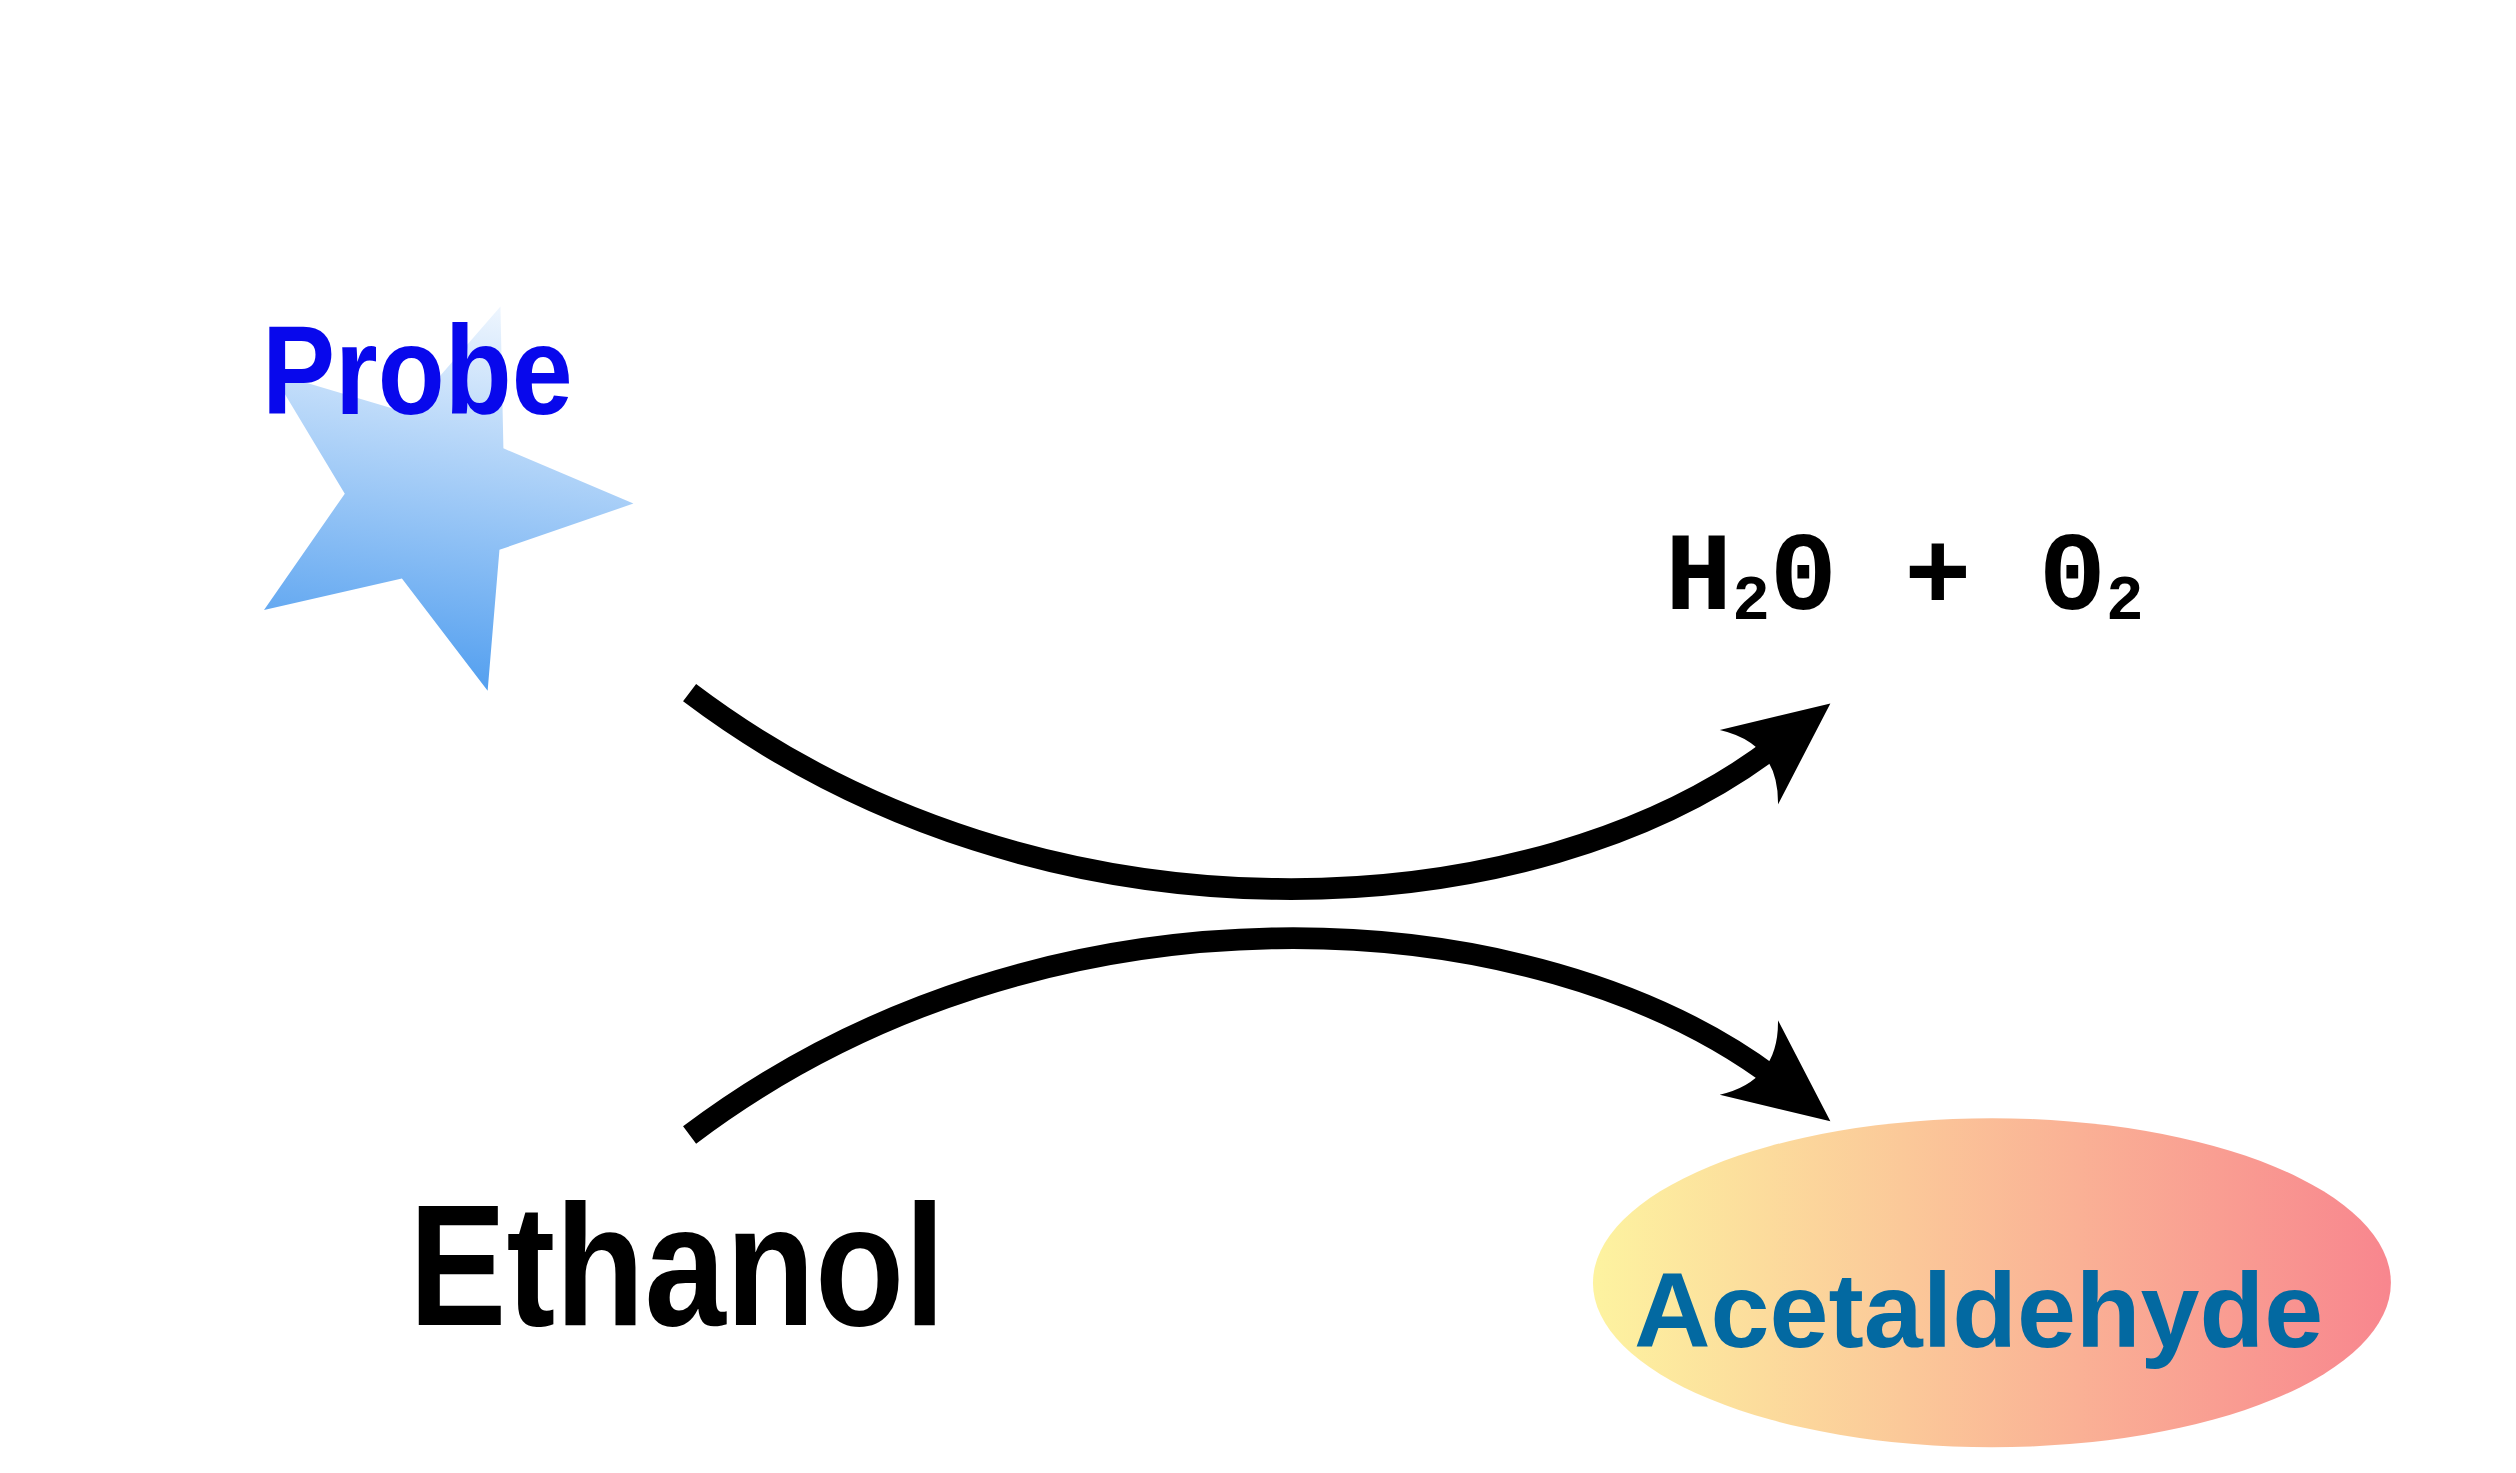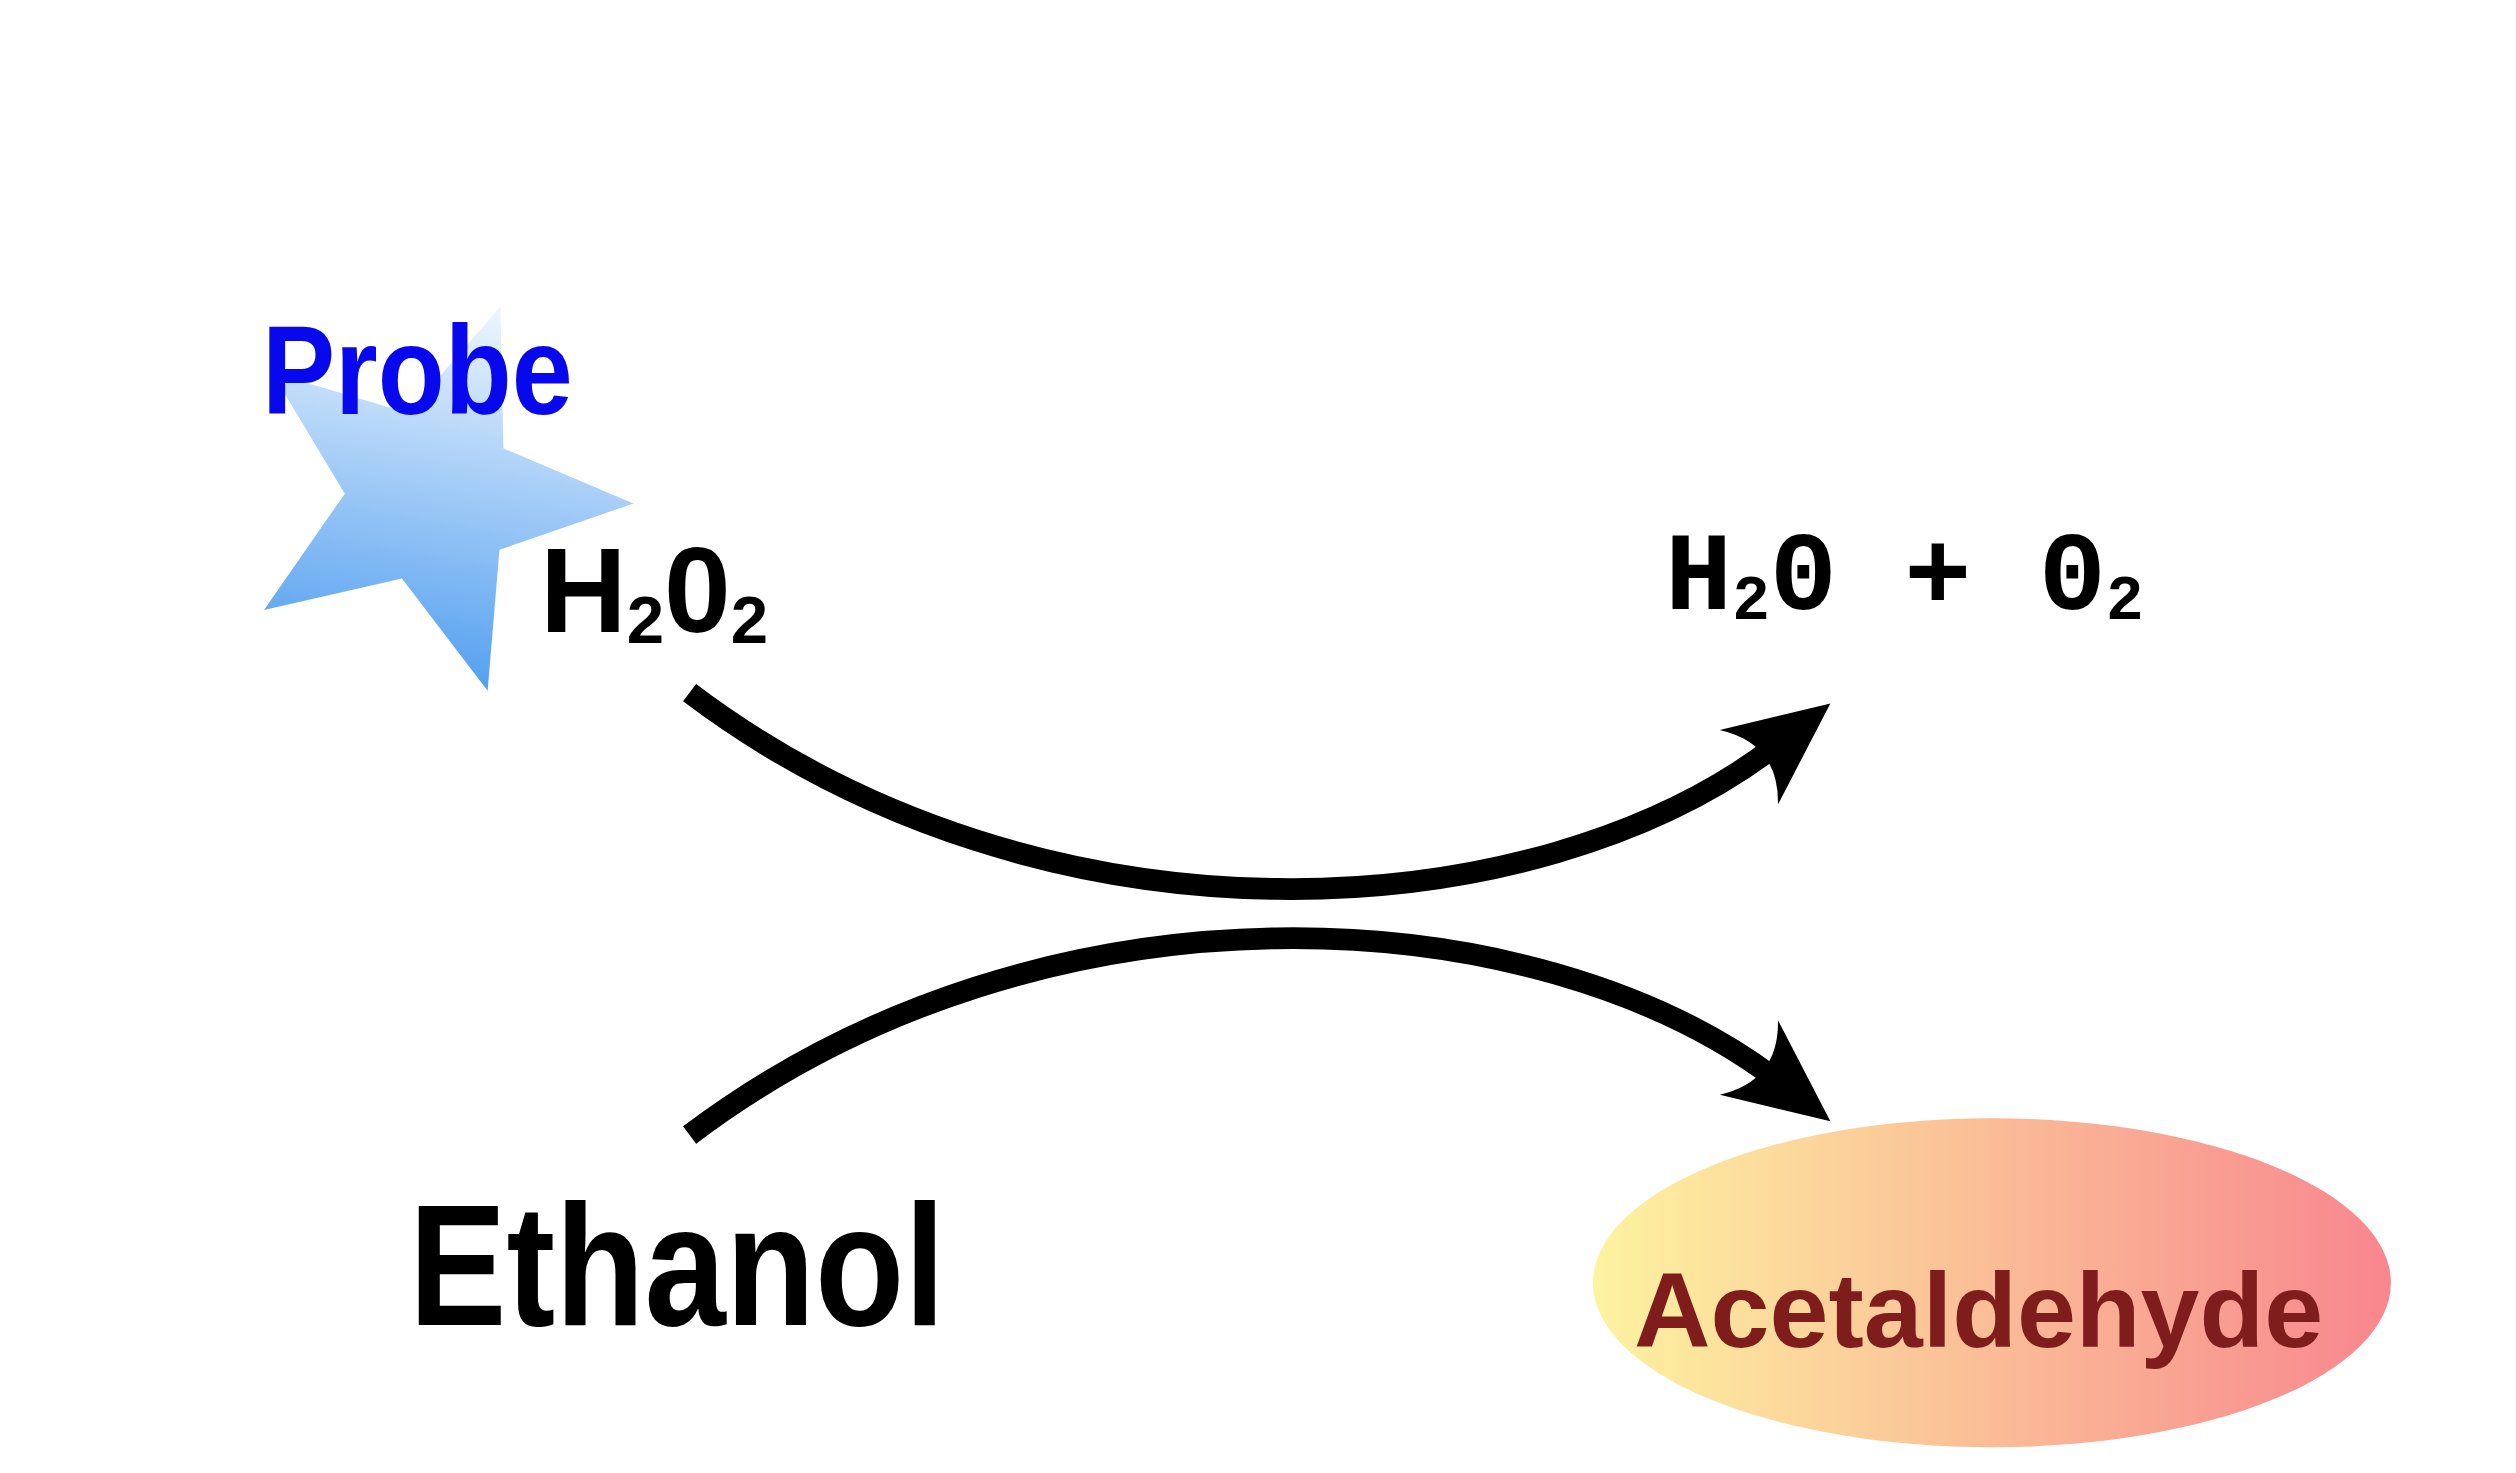"H202" div.txt { html: <div> <span>H</span><sub>2</sub><span>0</span><sub>2</sub> </div> -> none }
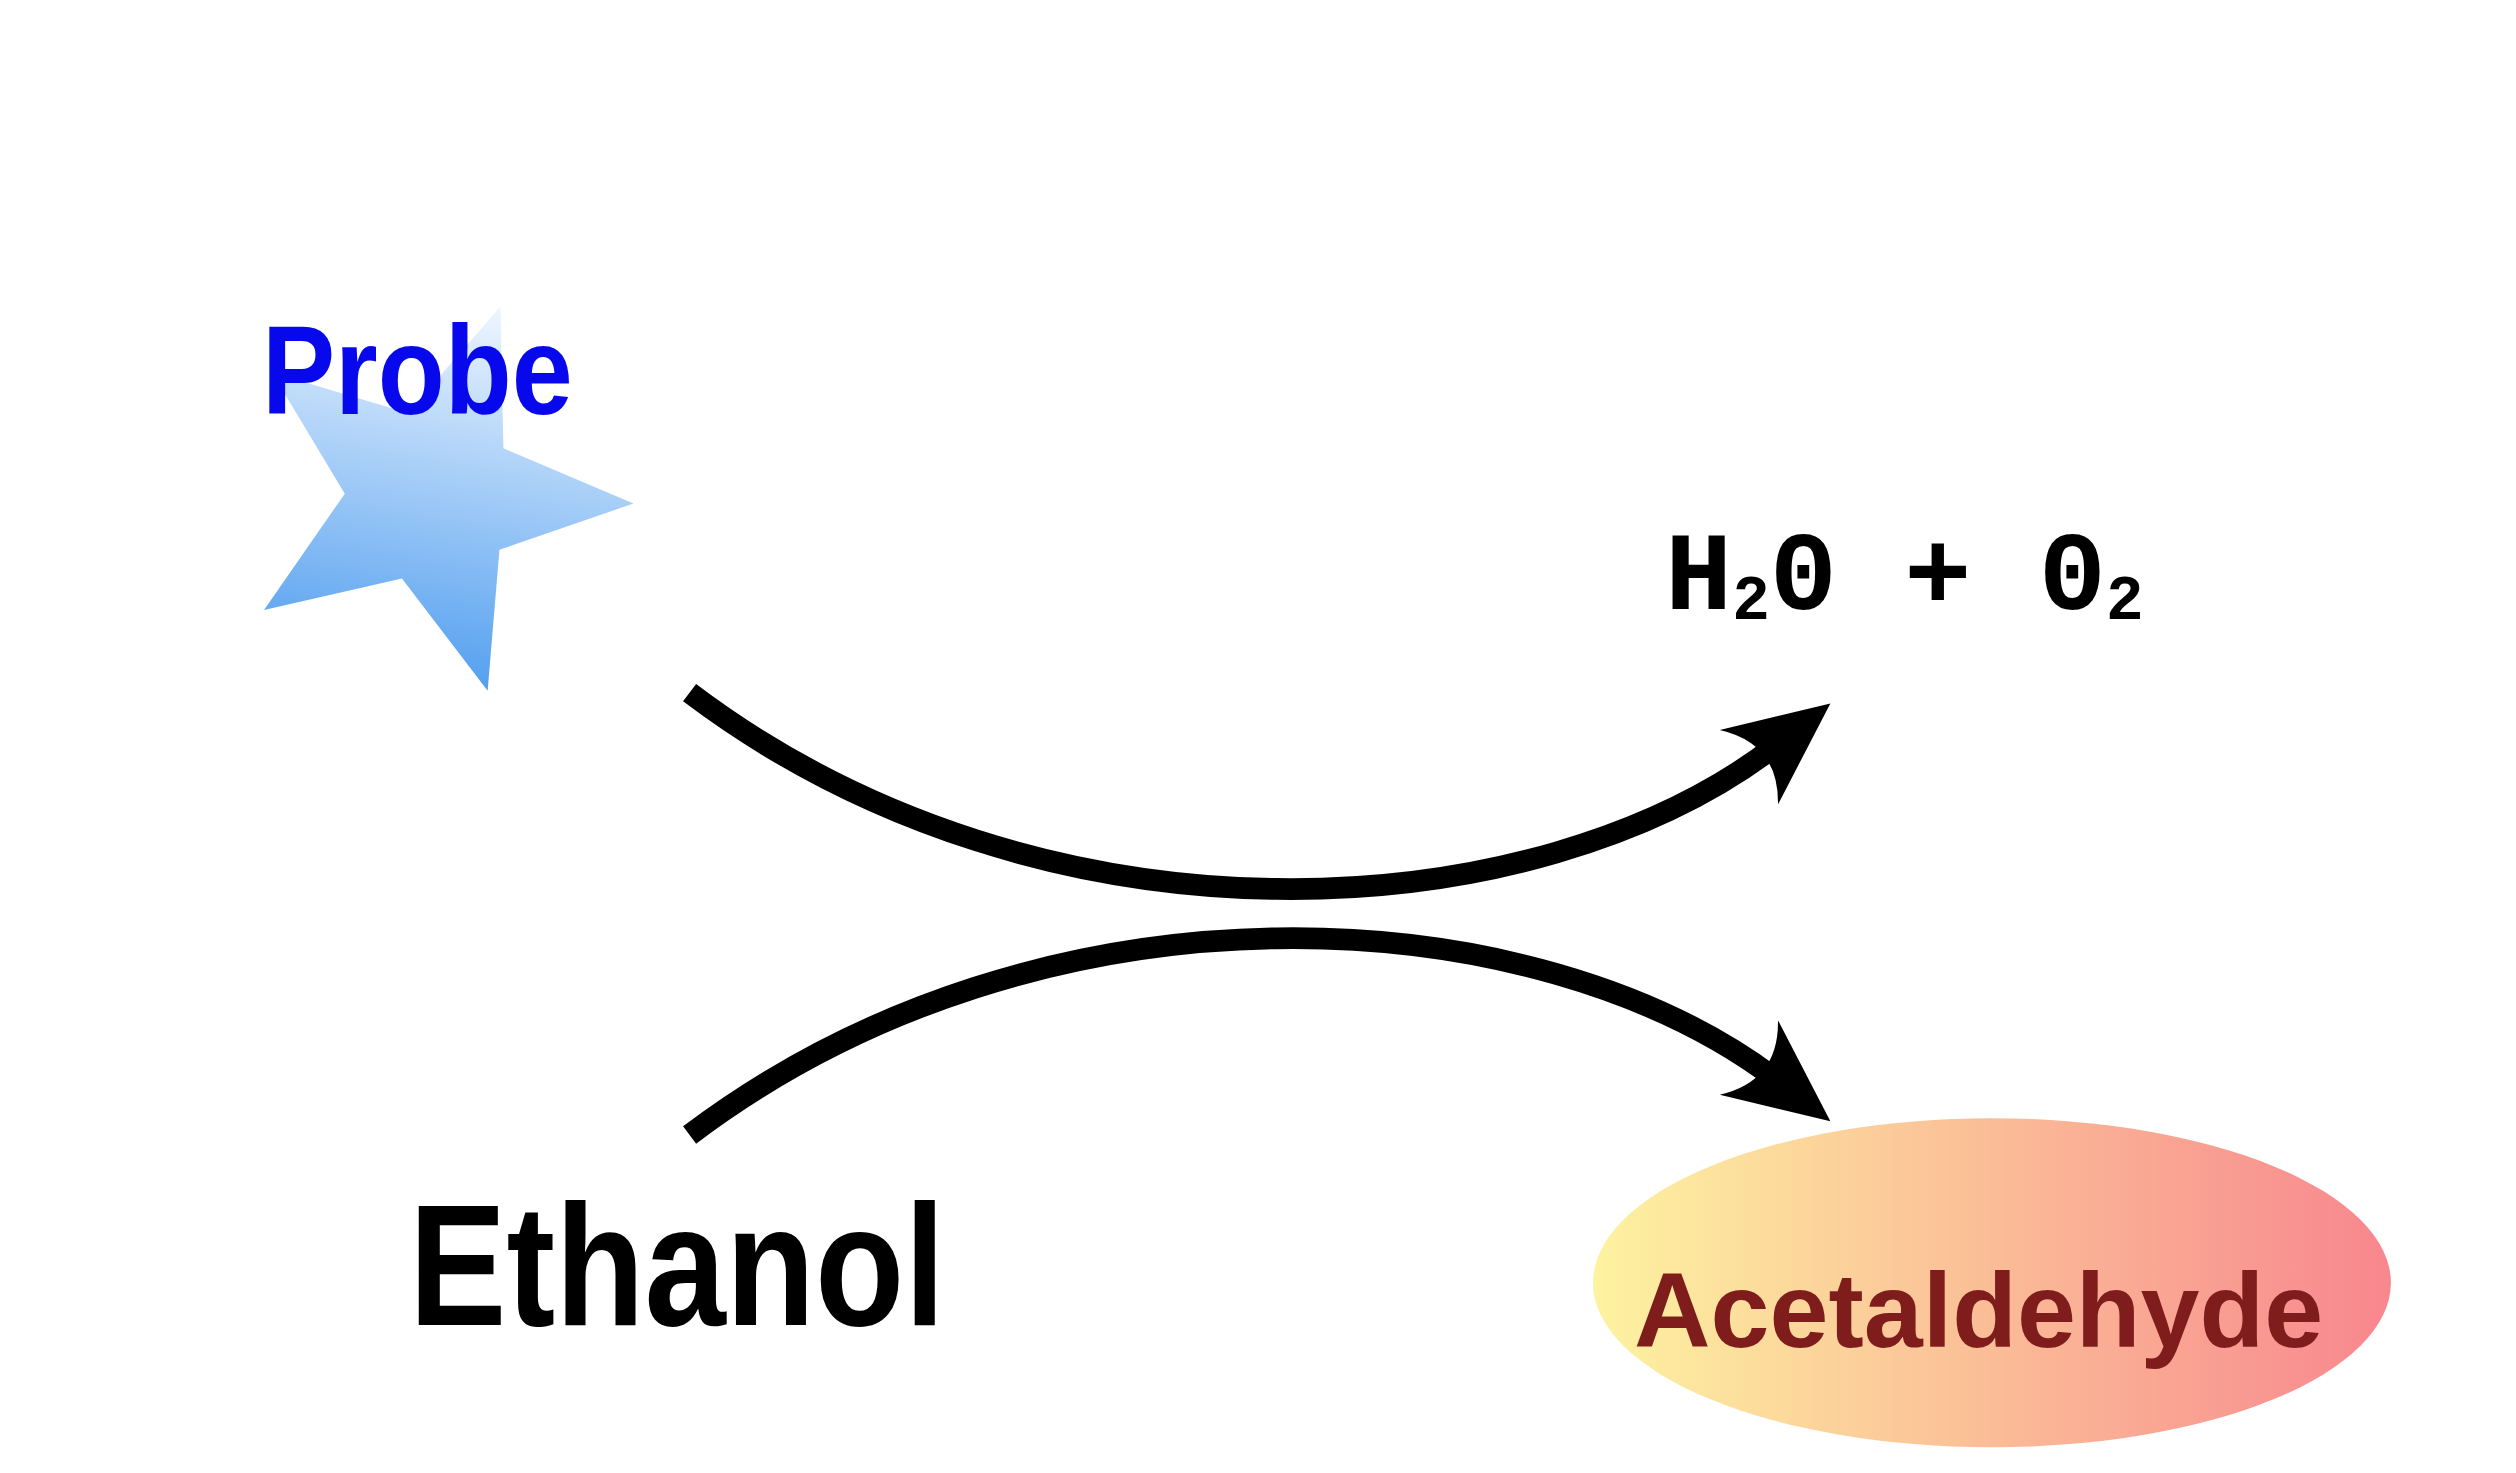"Acetaldehyde" div.txt { color: #7f1d1d -> #0369a1 }
